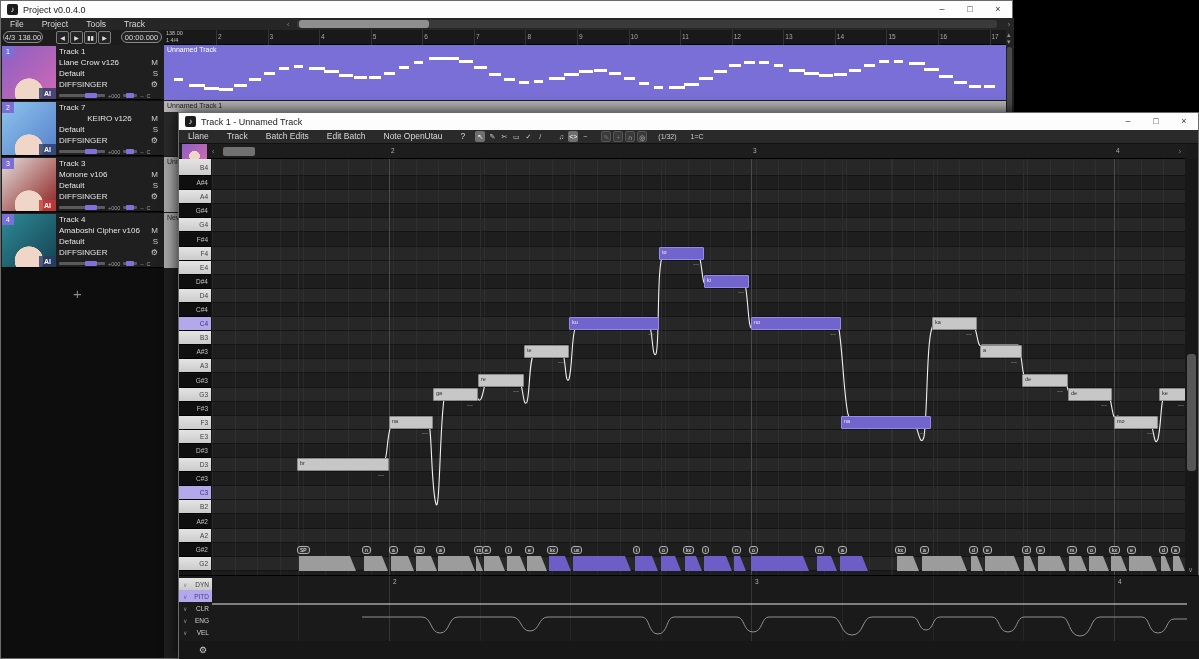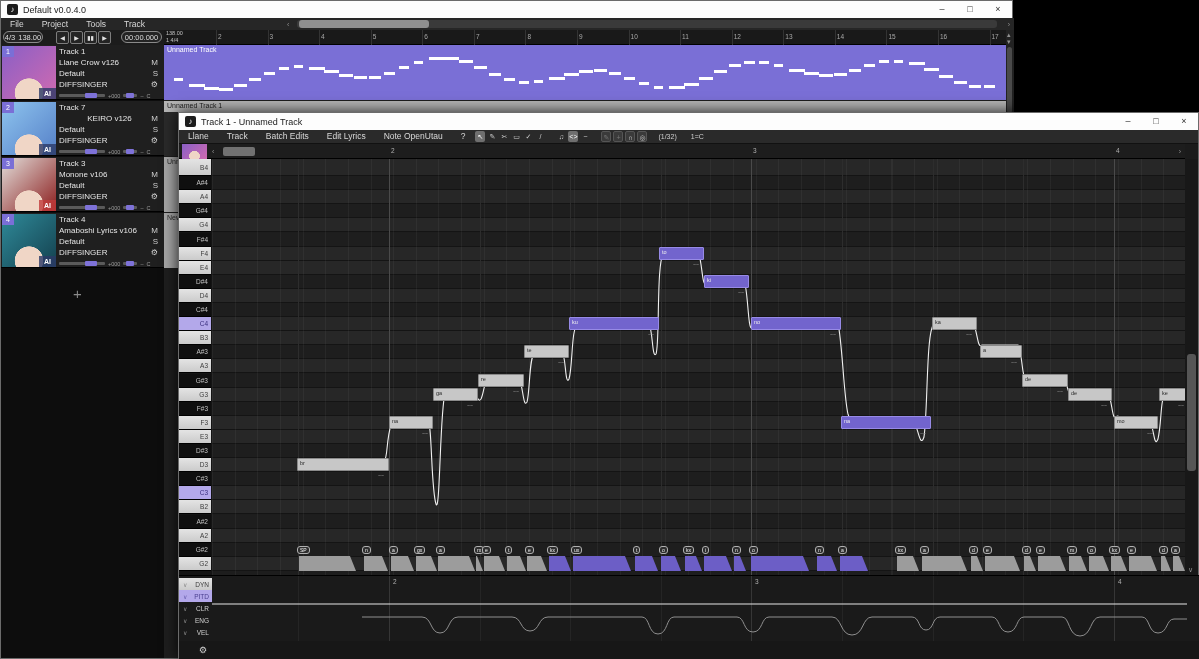"Default v0.0.4.0" span.wtitle { text: Default -> Project }
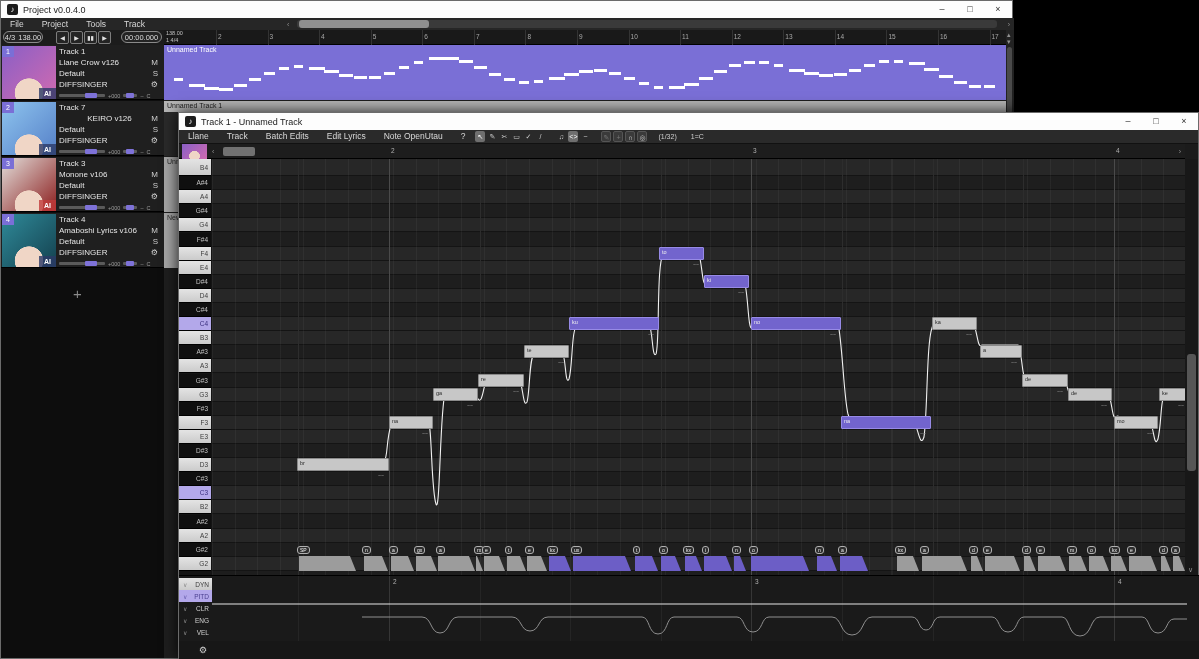"Edit Lyrics" div.menu-item { text: Lyrics -> Batch }
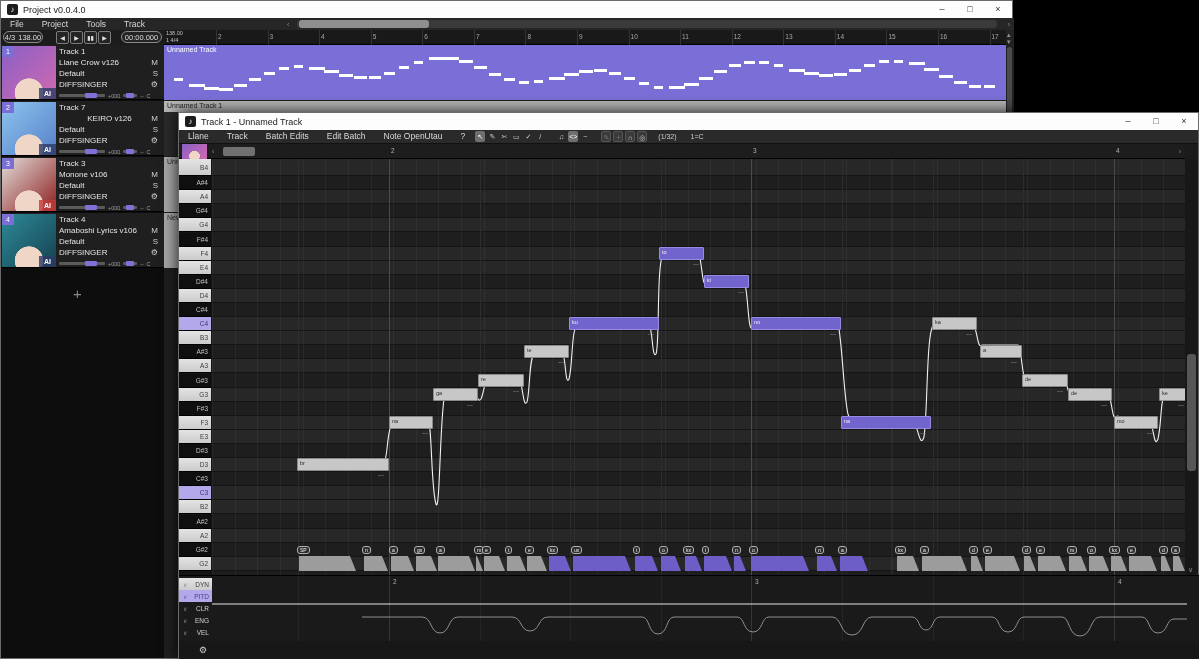"Amaboshi Lyrics v106" div { text: Lyrics -> Cipher }
